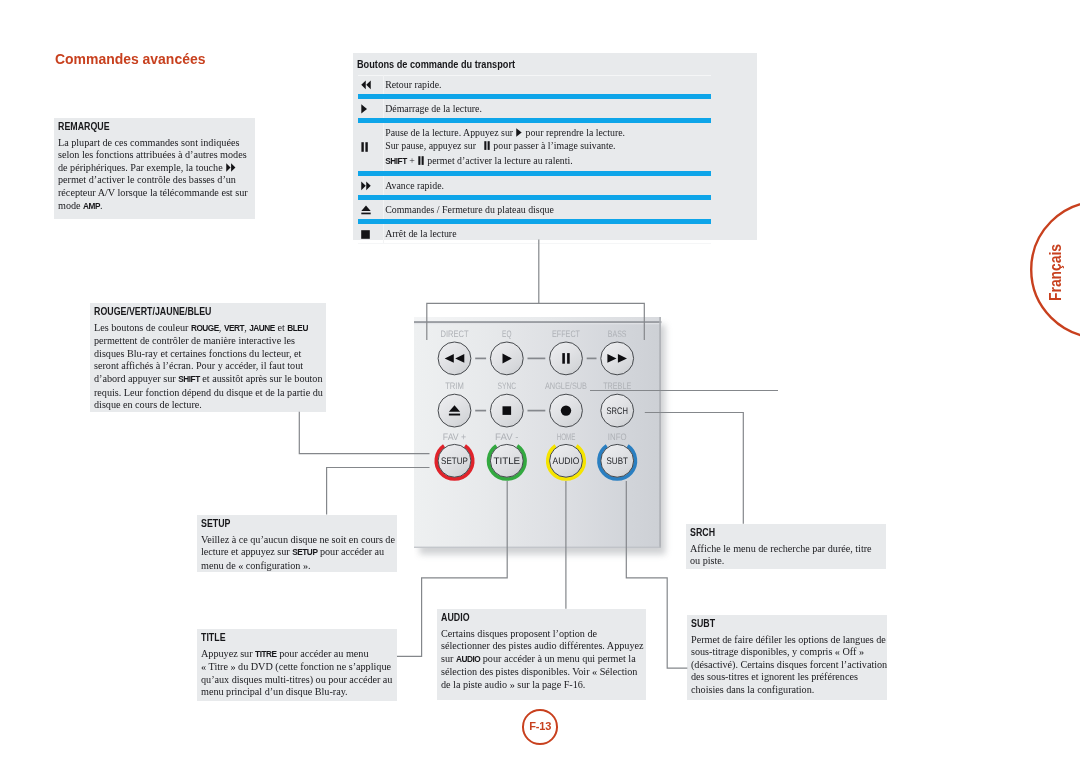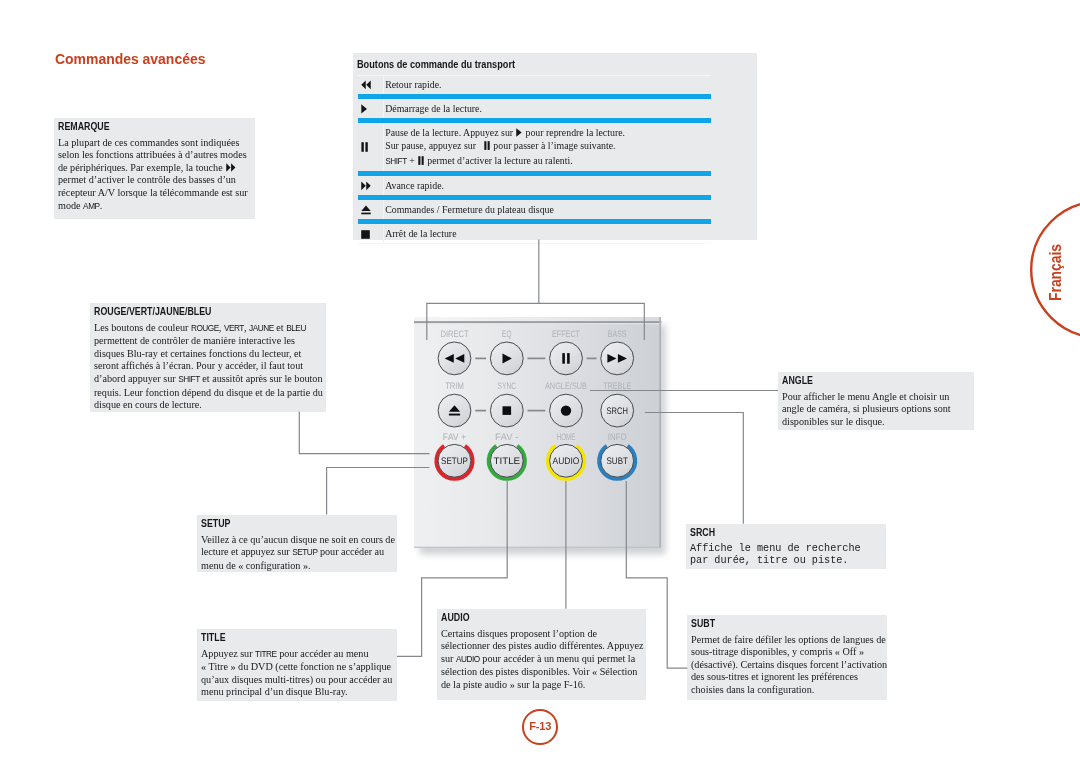"SHIFT" .kbd { font-weight: normal -> bold }
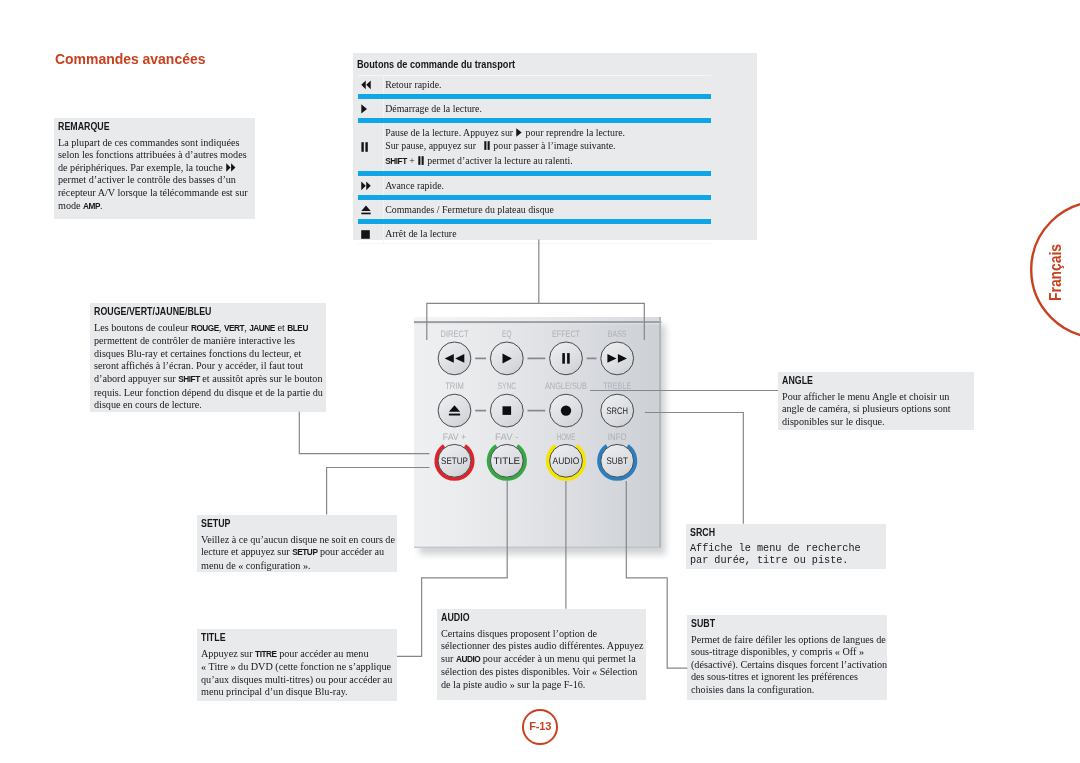"ANGLE" div.abs { html: <div> <div>ANGLE</div> <div>Pour afficher le menu Angle et choisir un angle de caméra, si plusieurs options sont disponibles sur le disque.</div> </div> -> none }
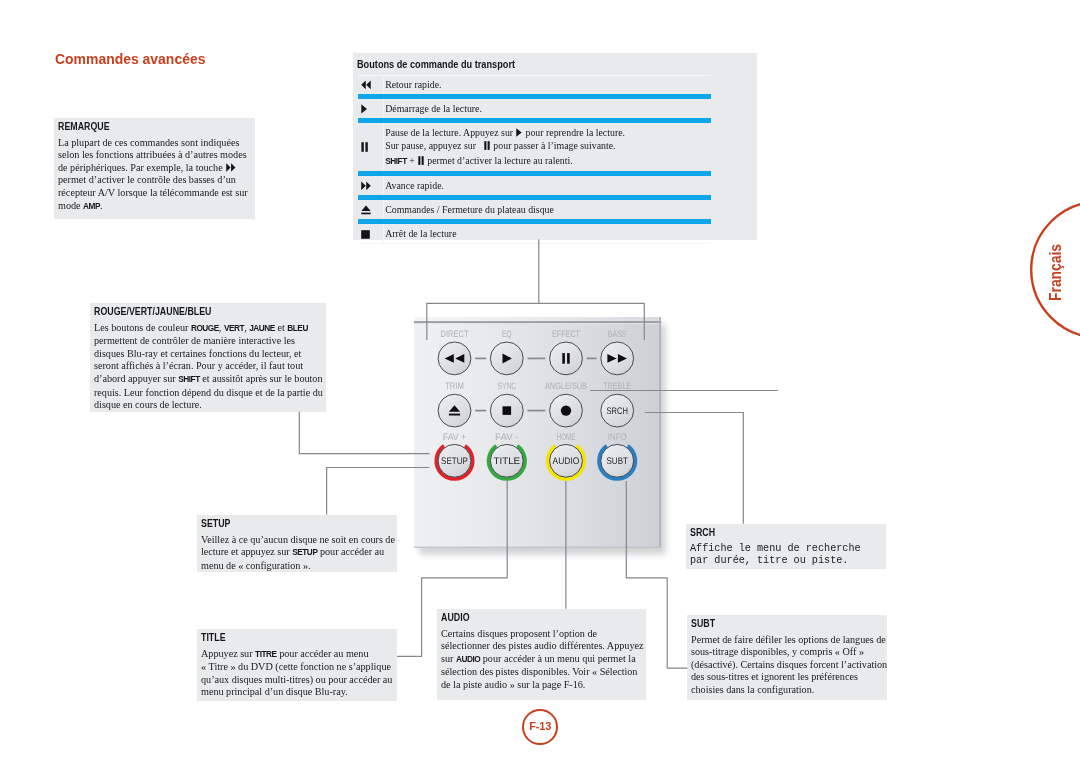"Affiche le menu de recherche" #co-srch .bbody { font-family: Liberation Mono, monospace -> none }
